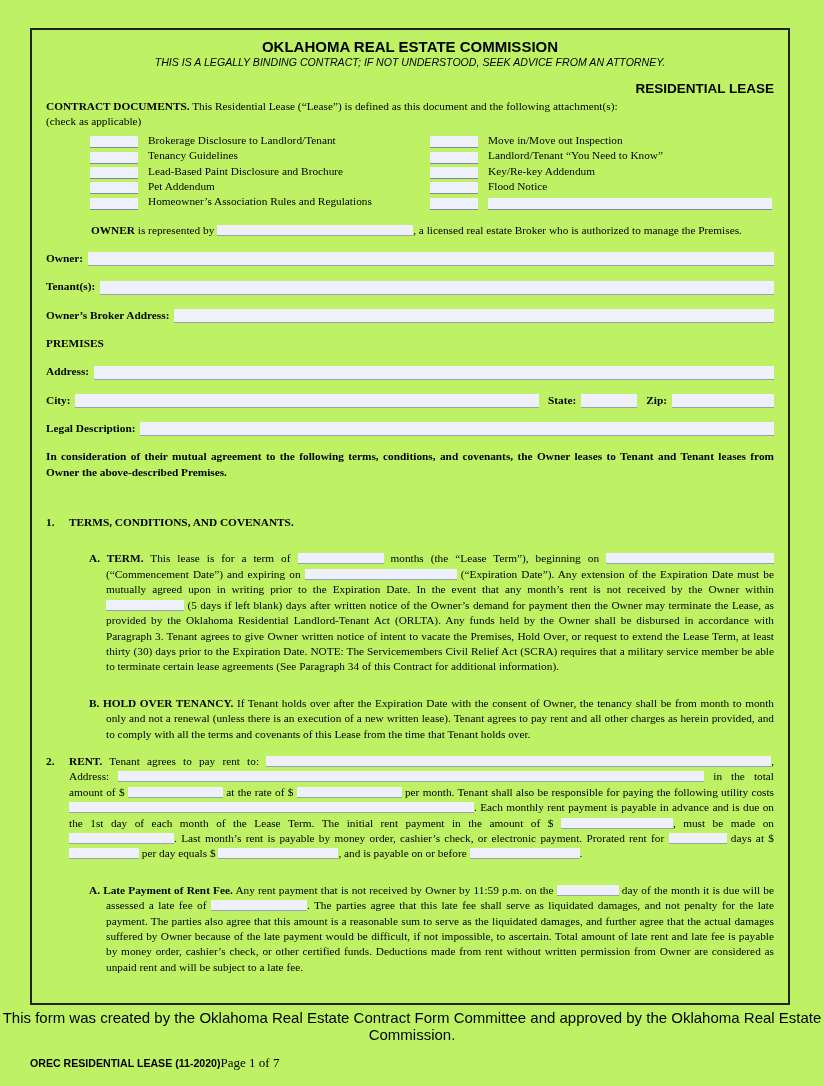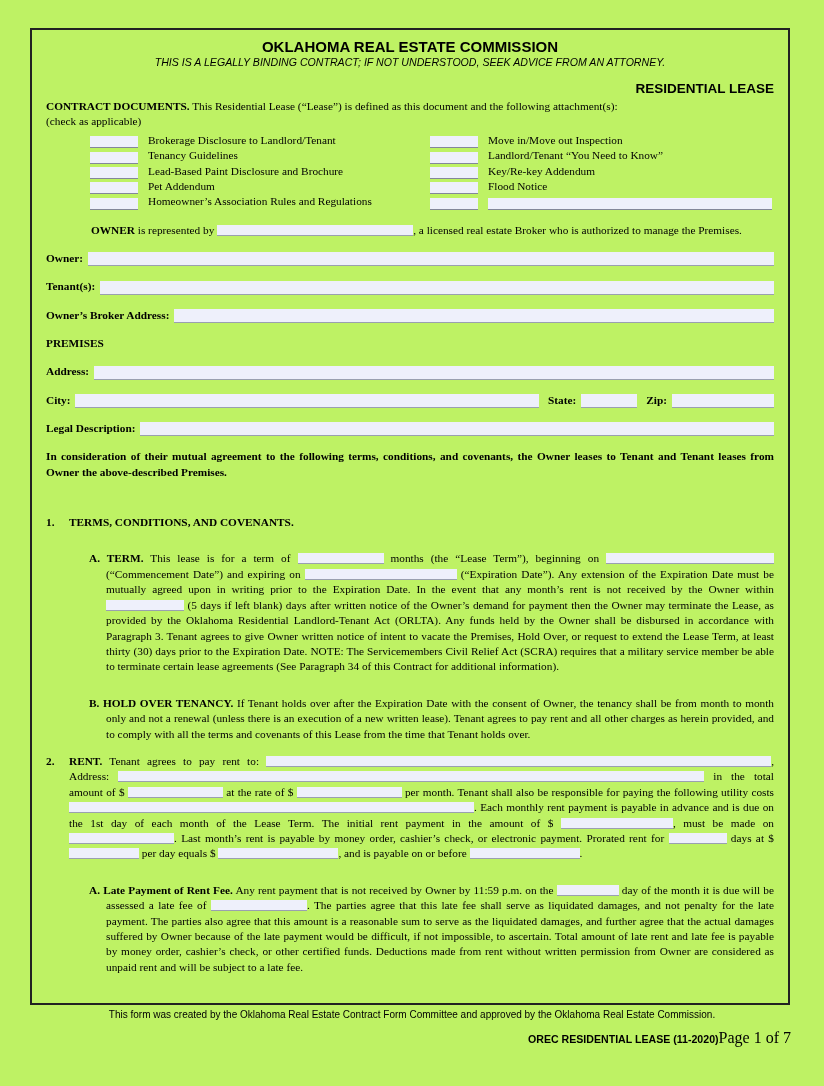"This form was created by" .foot-note { font-size: 10px -> 15px }
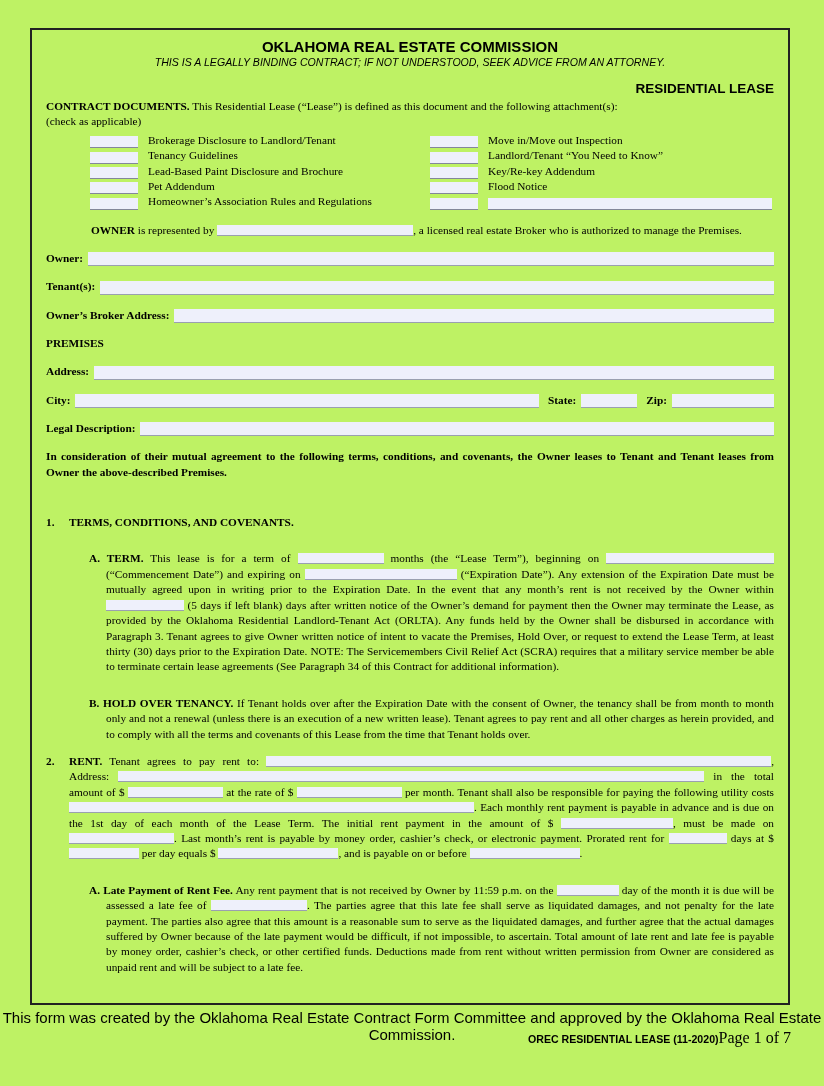"OREC RESIDENTIAL LEASE (11-2020)" .foot-row { justify-content: flex-end -> flex-start; top: 1029px -> 1055px }
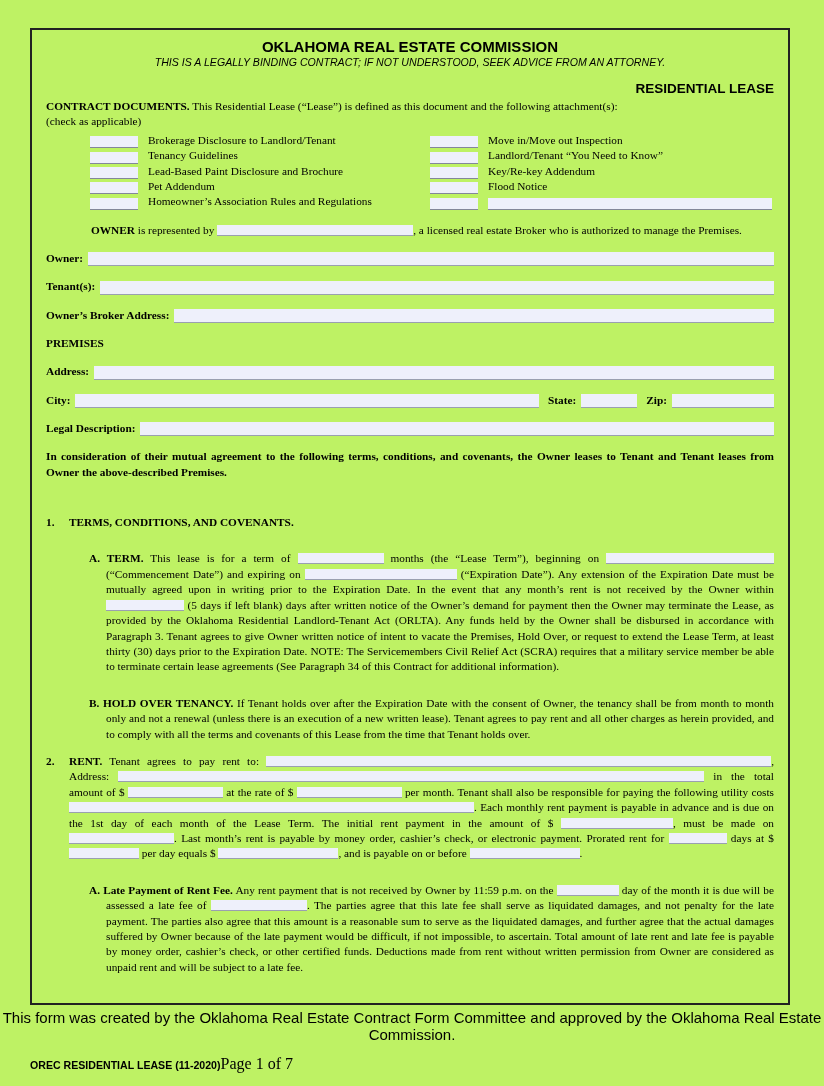"Page 1 of 7" .foot-page { font-size: 16px -> 13px }
